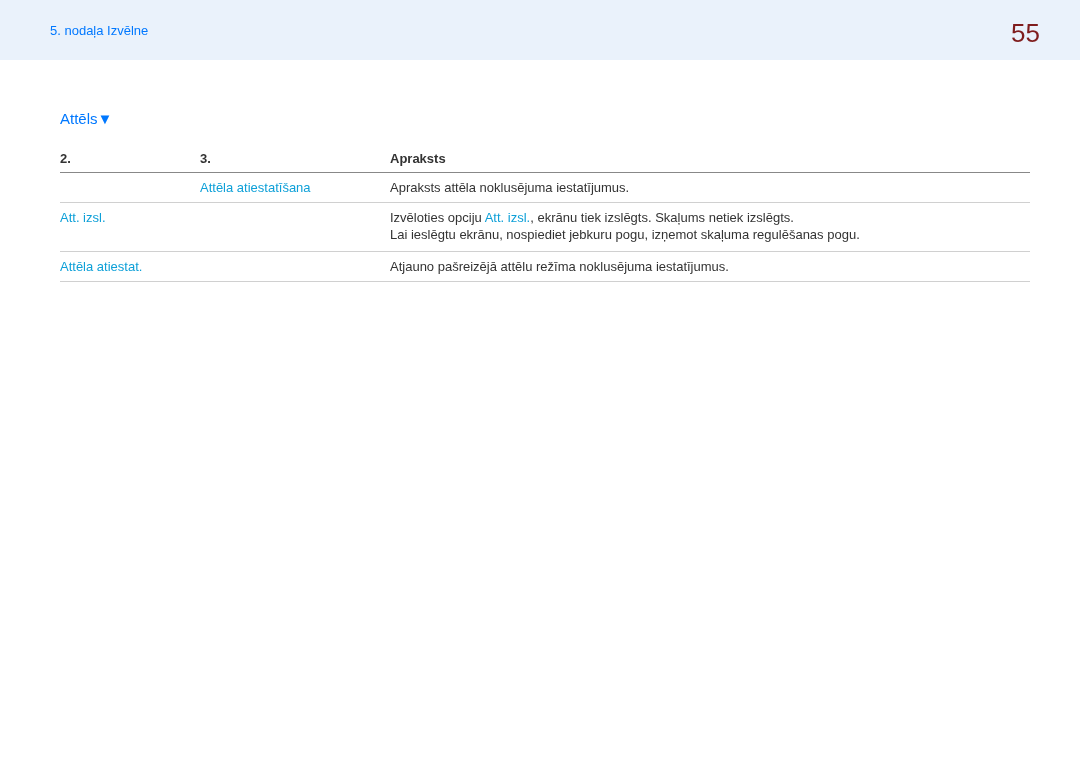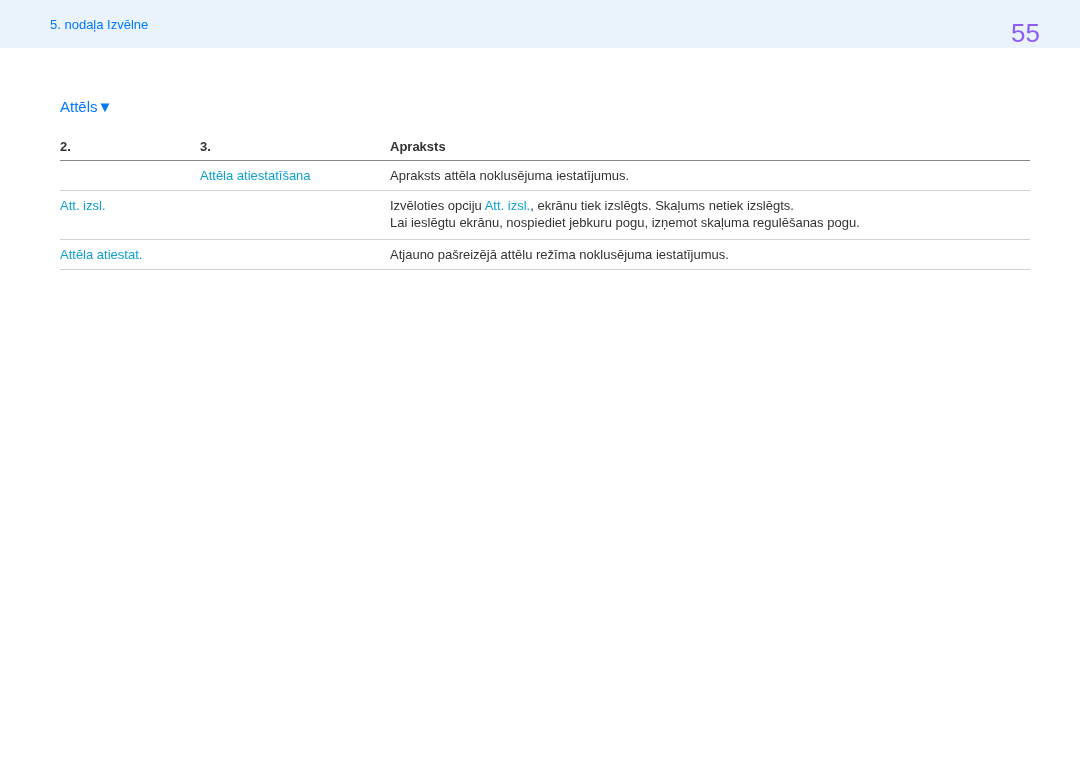"5. nodaļa Izvēlne" .header-bar { height: 48px -> 60px }
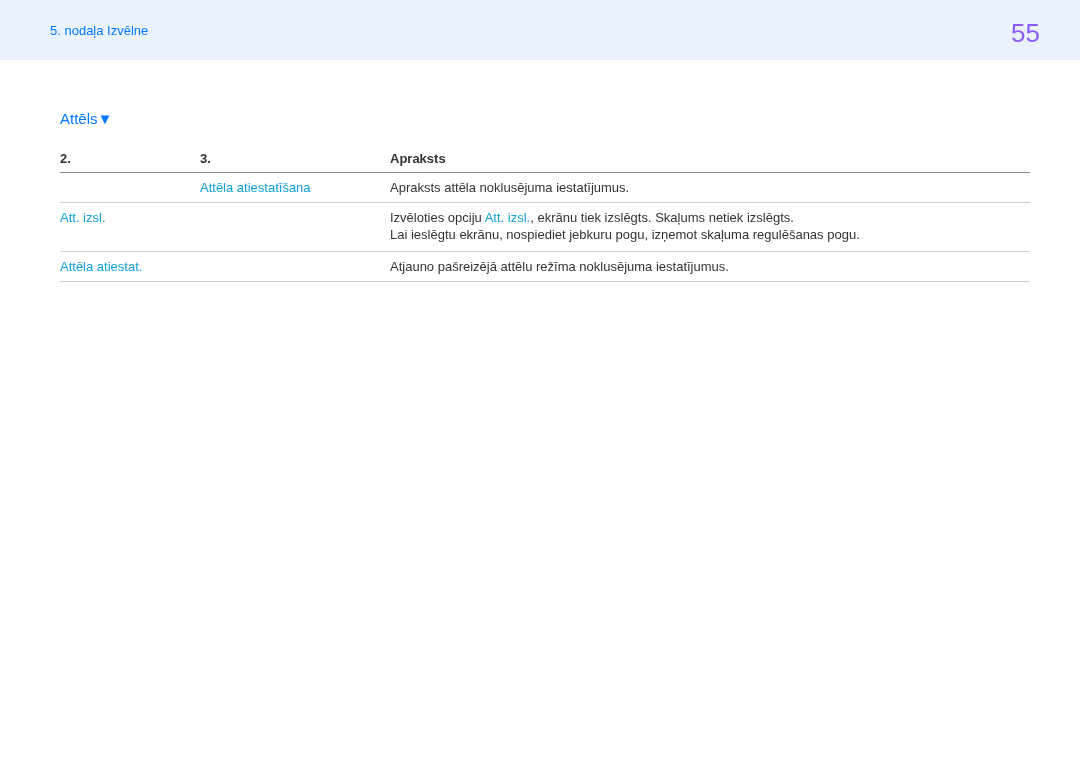"55" .page-number { color: #8b5cf6 -> #7f1d1d }
